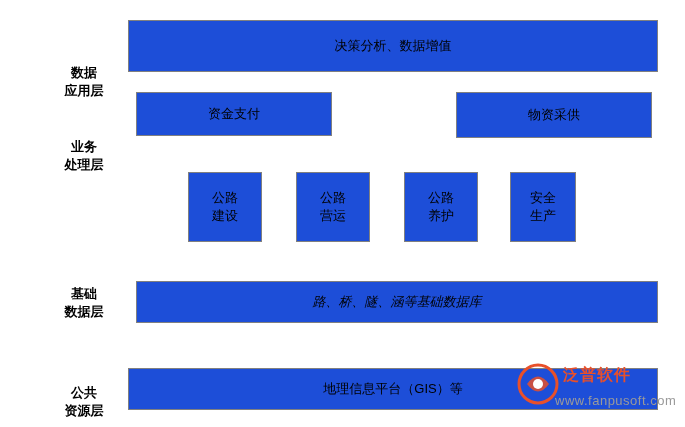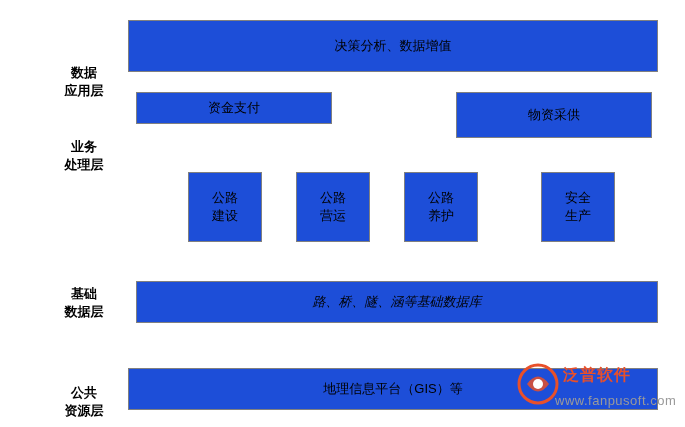"资金支付" div.box { height: 32px -> 44px }
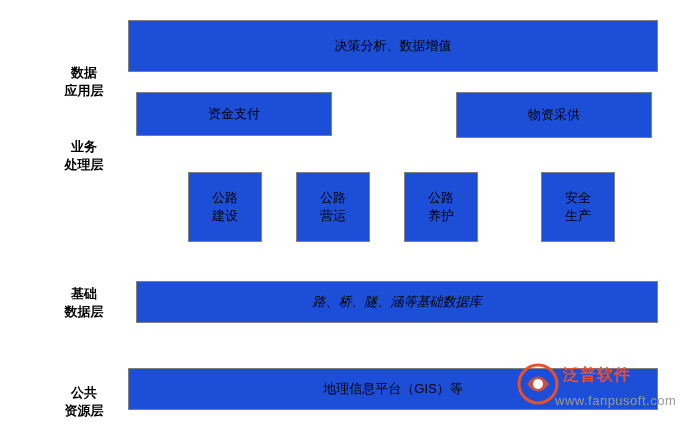"安全" div.box { margin-left: 31px -> none; width: 74px -> 66px }
